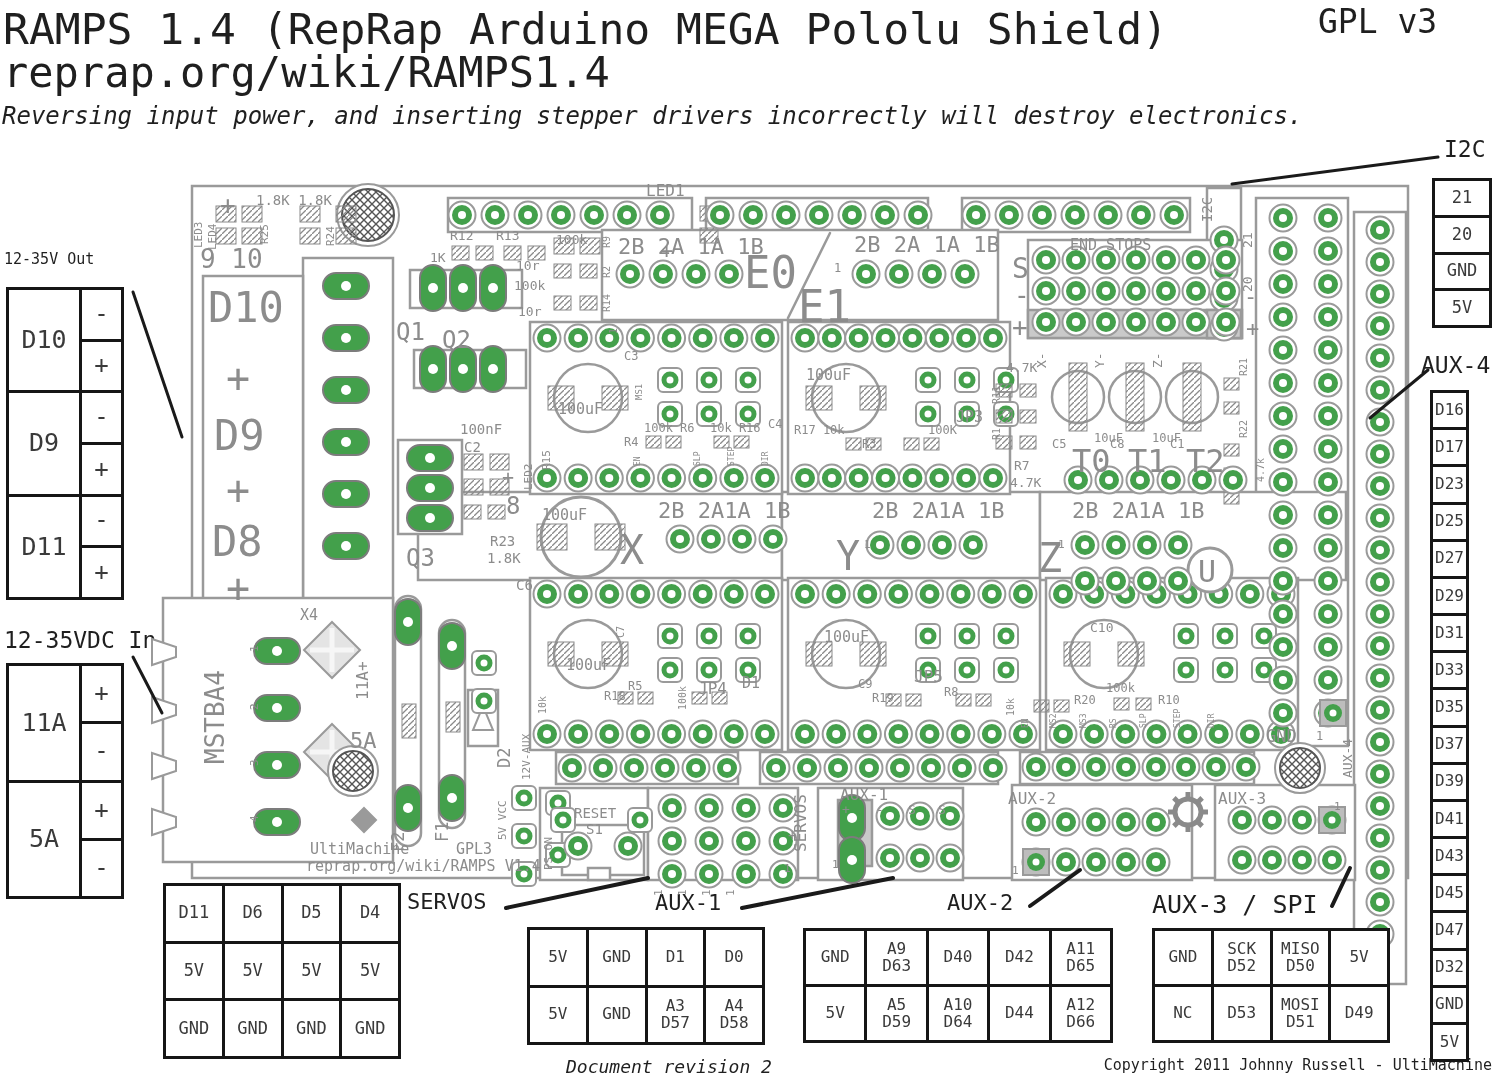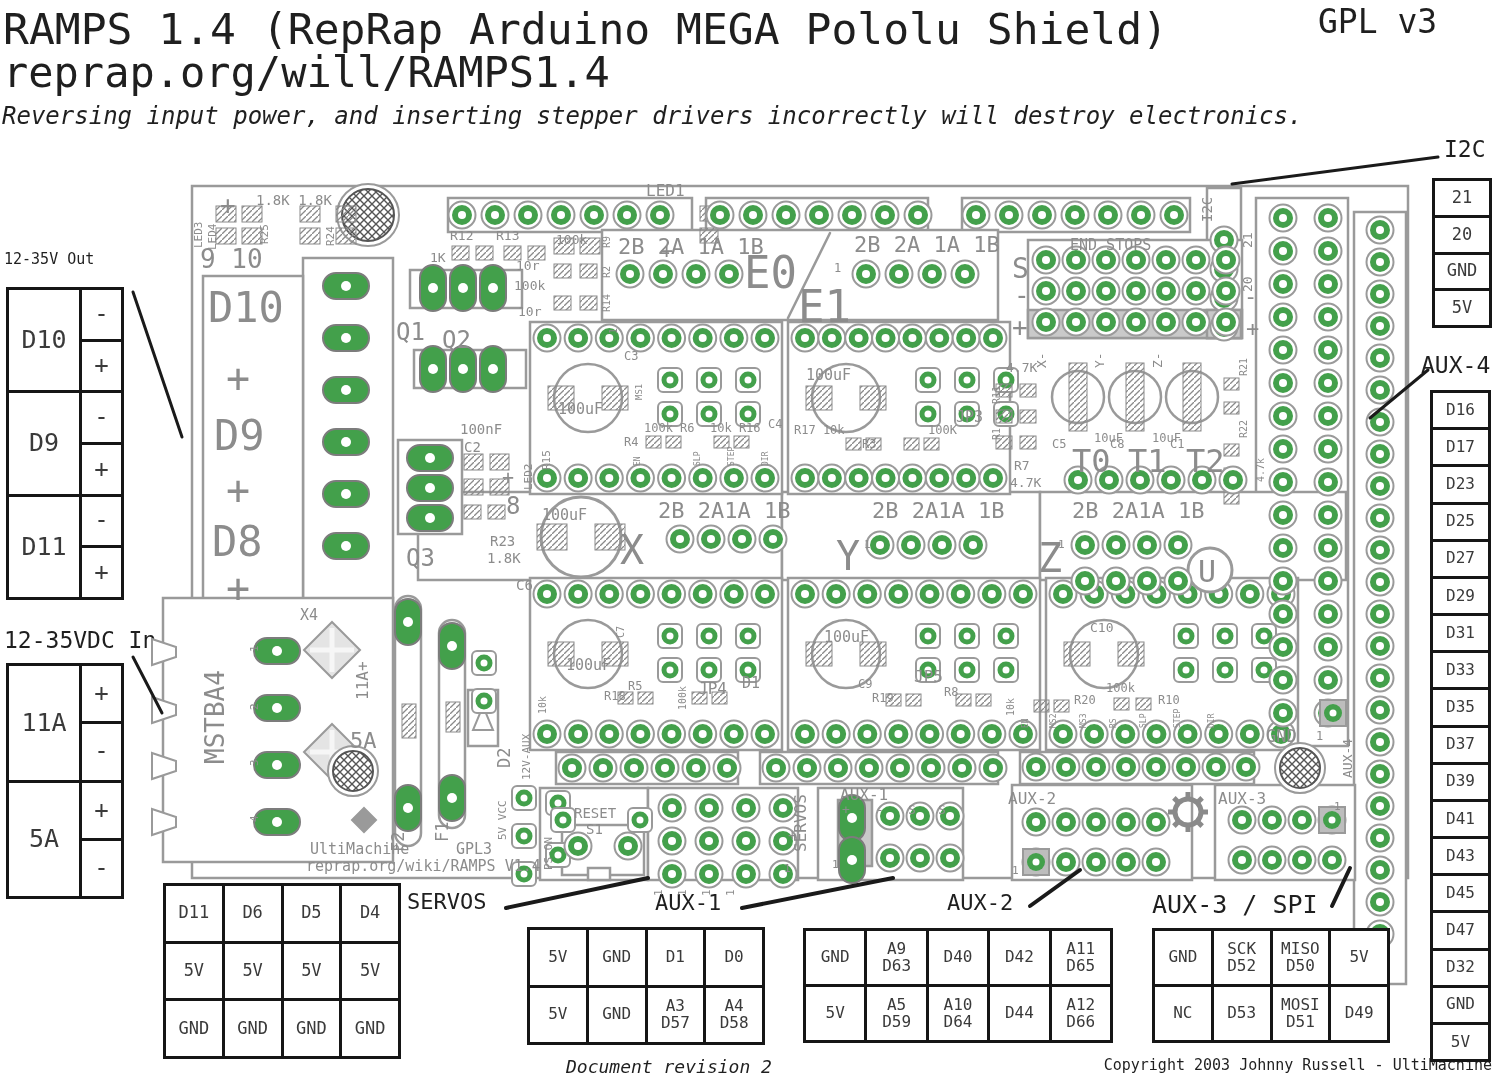"reprap.org/will/RAMPS1.4" div.lbl { text: reprap.org/will/RAMPS1.4 -> reprap.org/wiki/RAMPS1.4 }
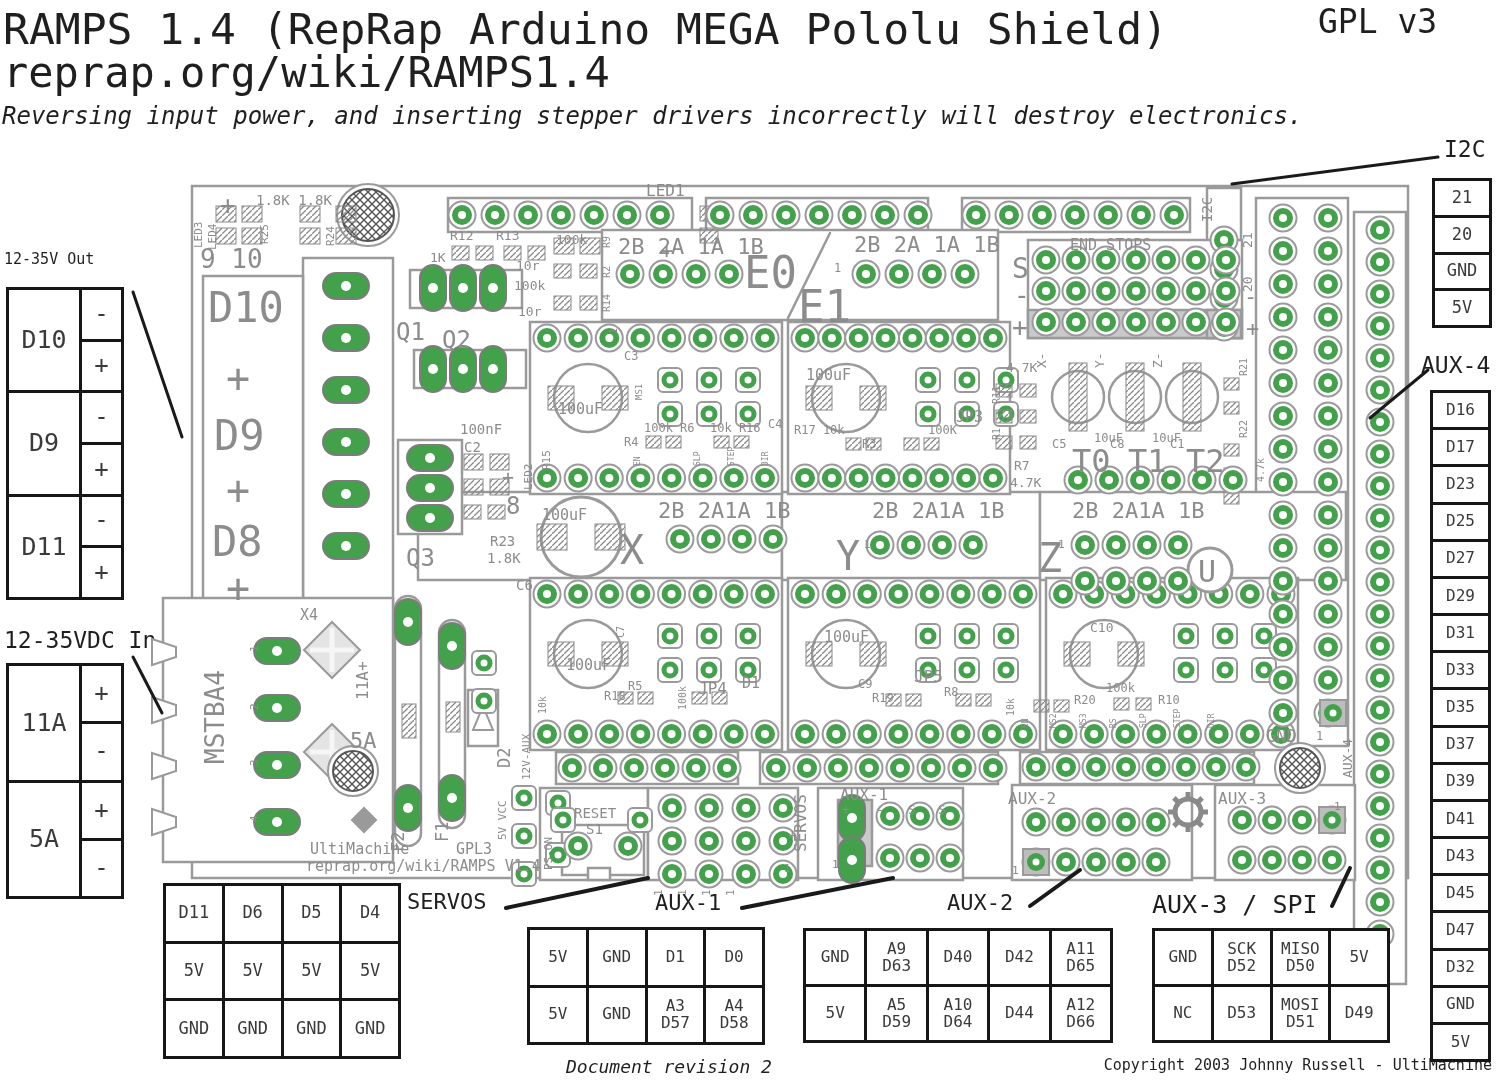"D16" div.tbl { width: 61px -> 39px }
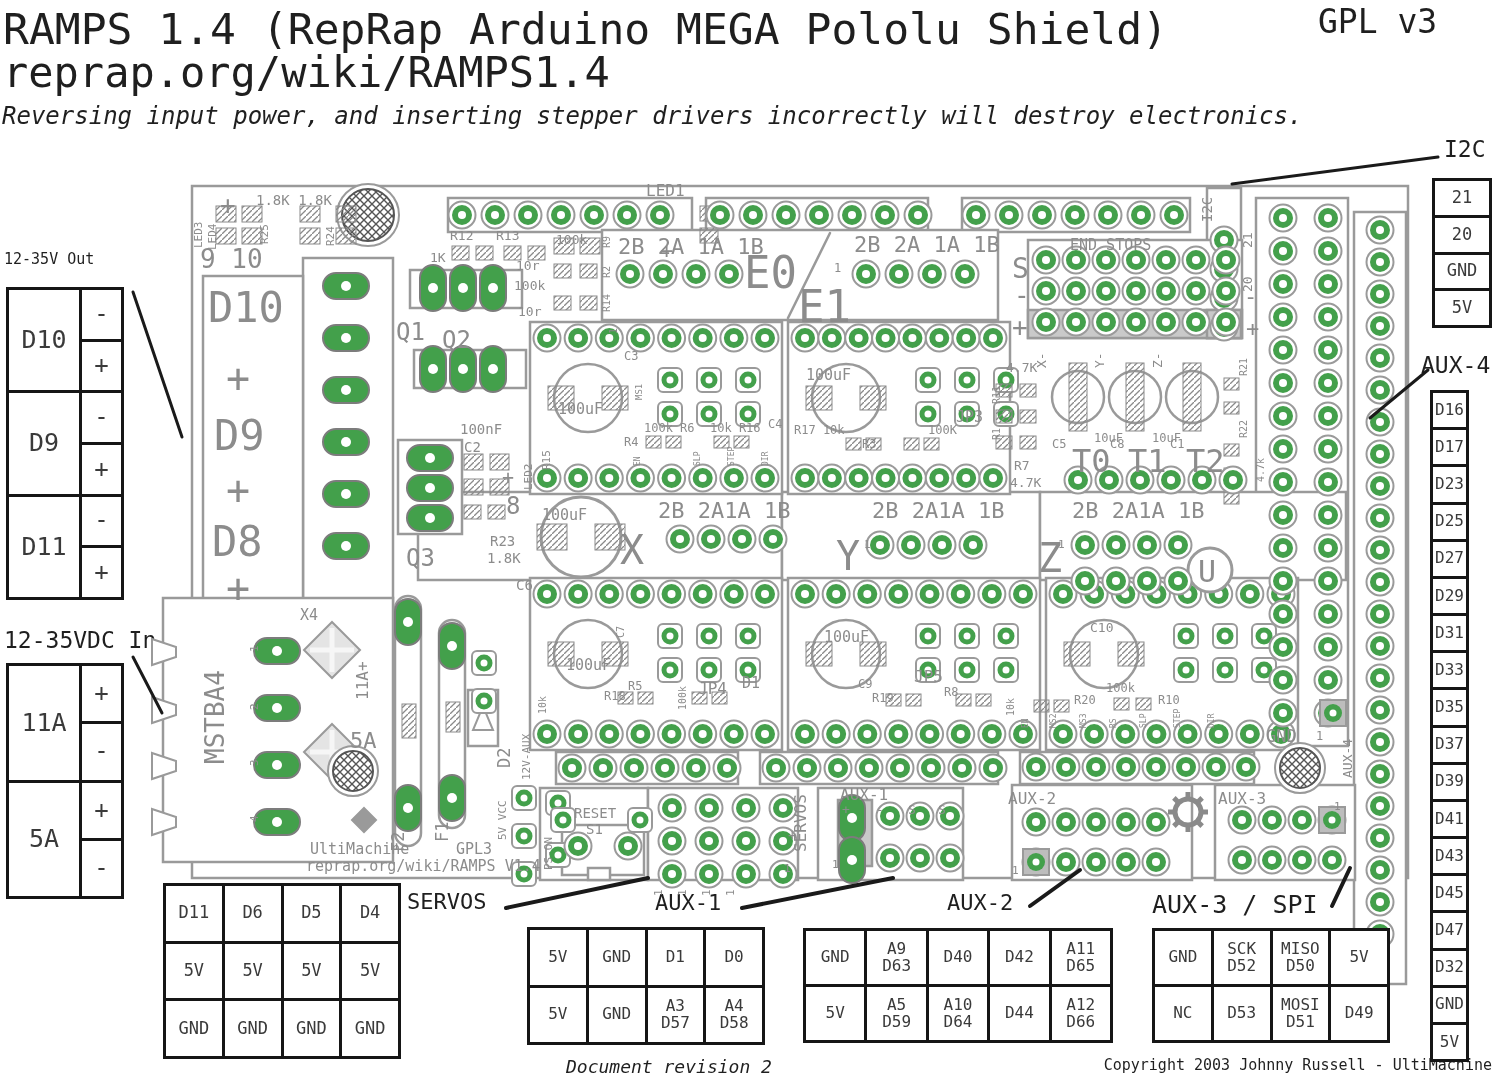"Copyright 2003 Johnny Russell -" div.lbl { text: 2003 -> 2011 }
